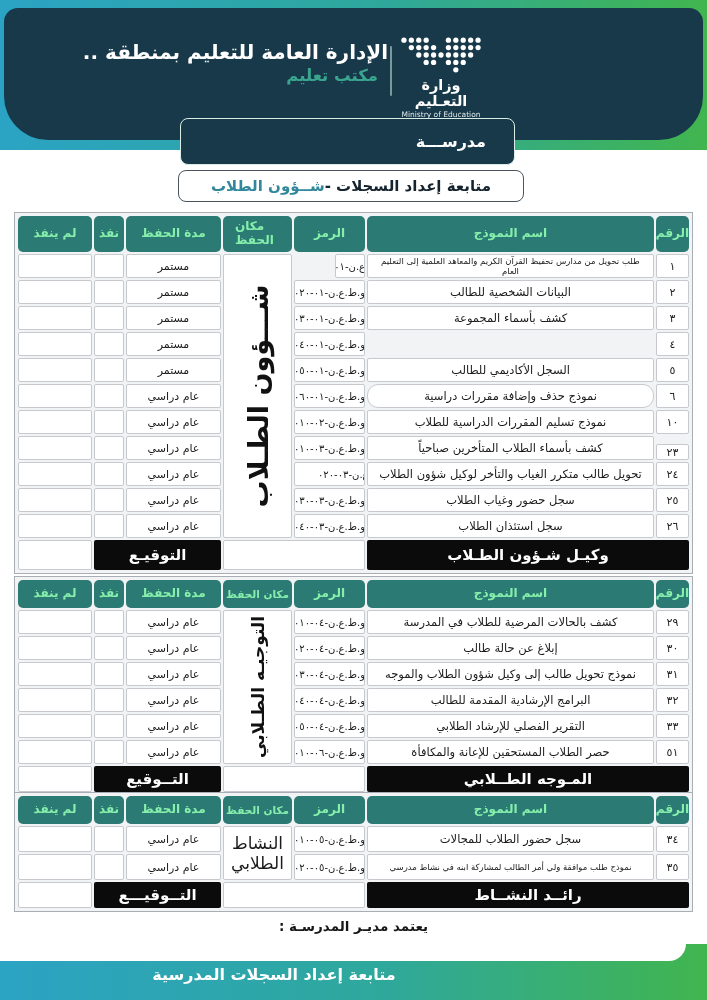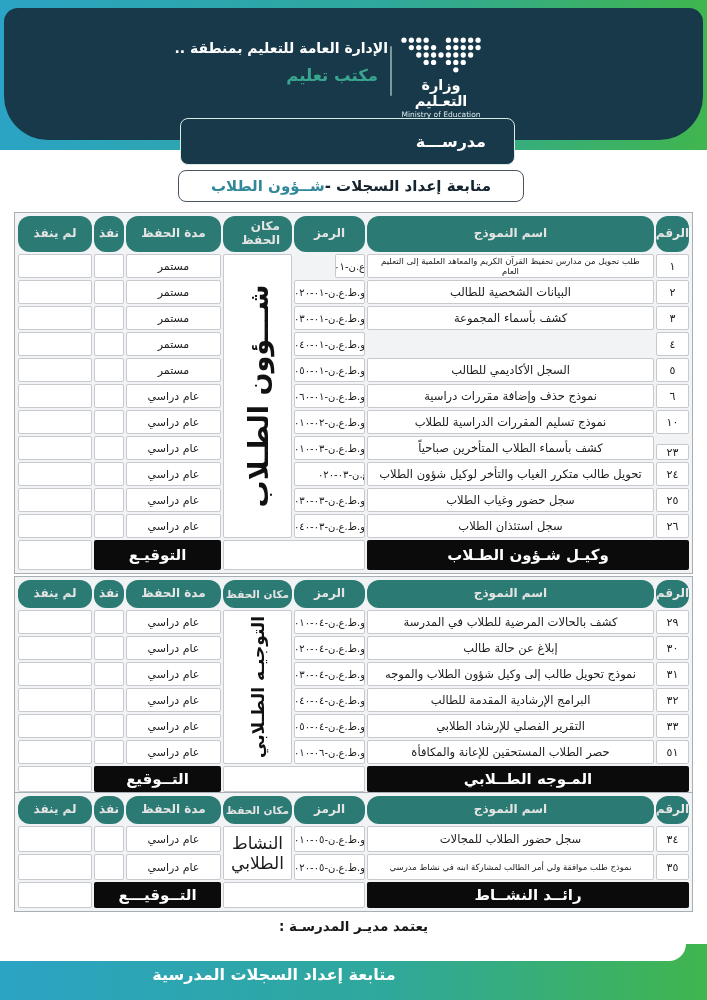"الإدارة العامة للتعليم بمنطقة .." .org-line { font-size: 14px -> 20px }
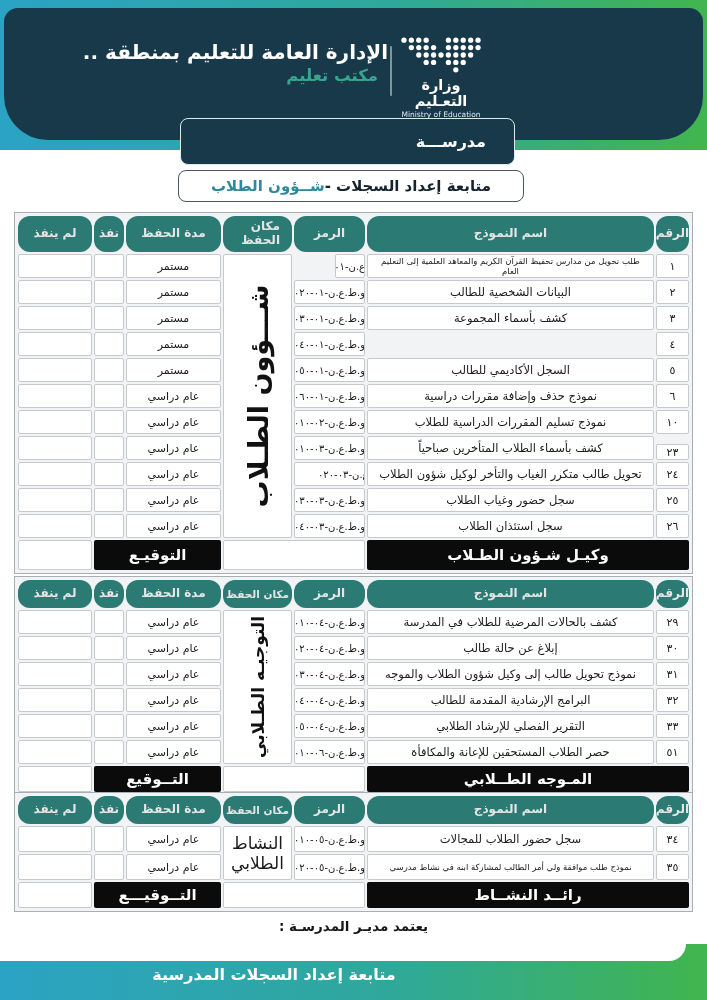"لم ينفذ" .th { border-radius: 12px -> 5px; color: #e5e5e5 -> #86efac; text-align: right -> left }
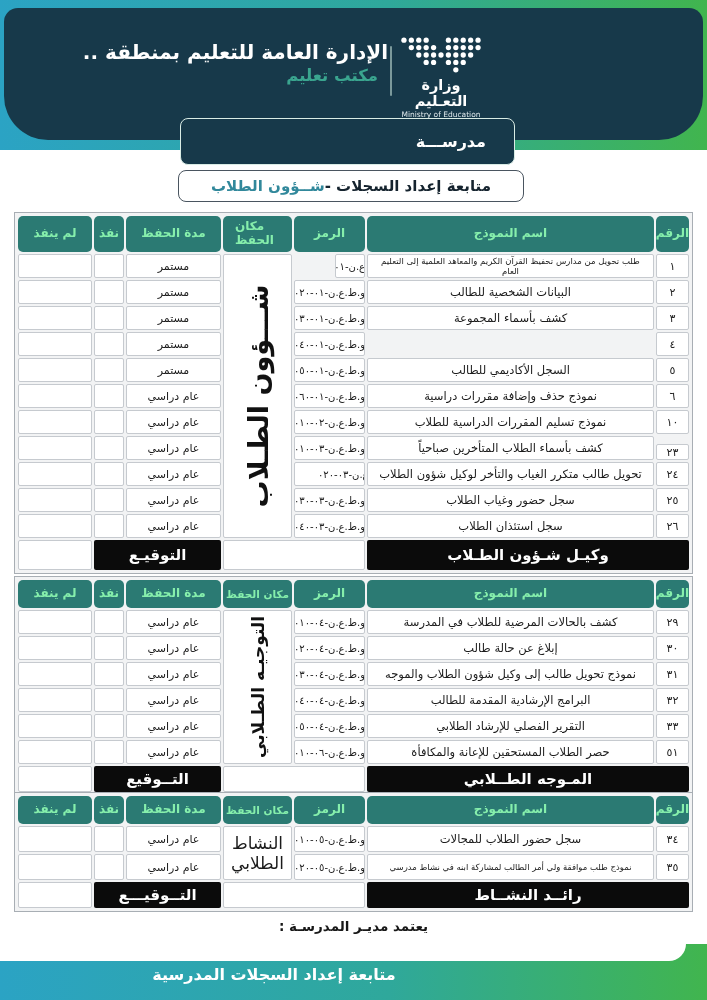"نموذج حذف وإضافة مقررات دراسية" div.cell { border-radius: none -> 11px }
